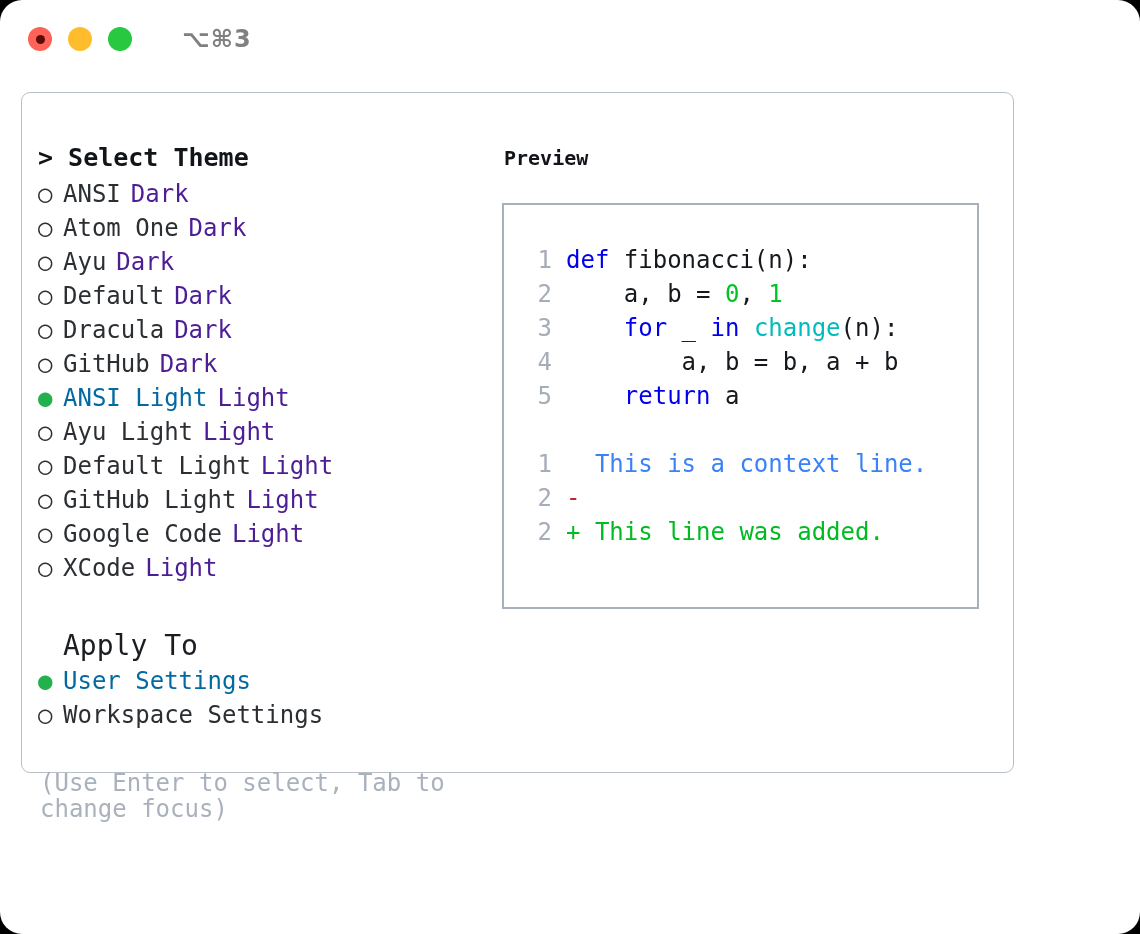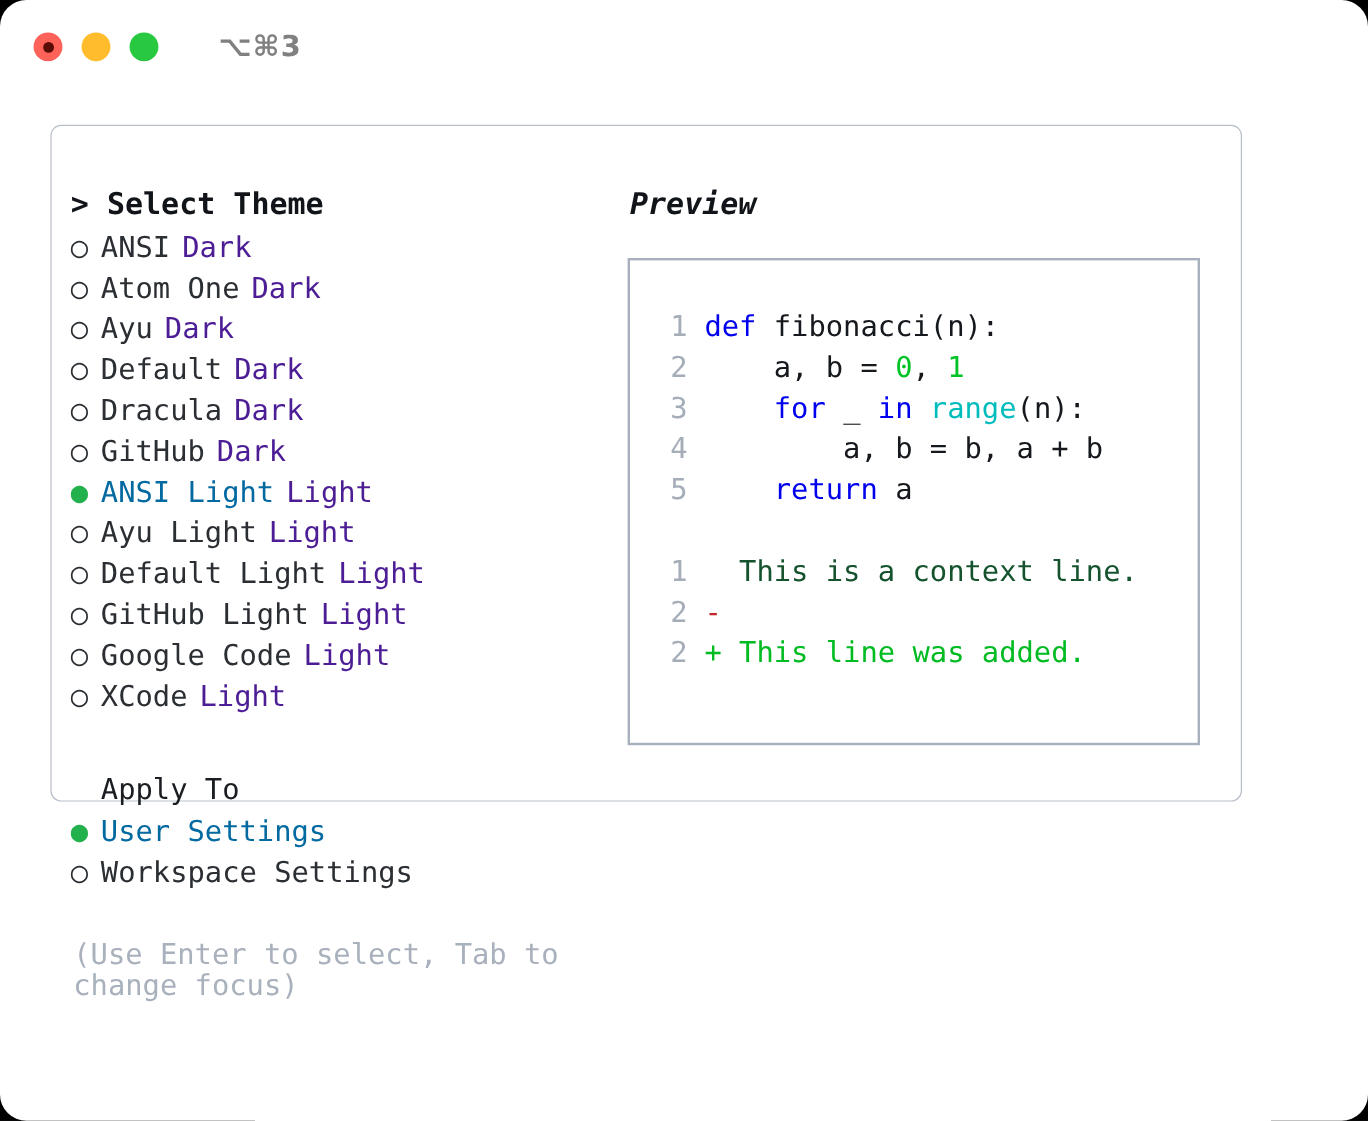"> Select Theme" #panel { height: 564px -> 681px; margin-left: 21px -> none; top: 104px -> 92px }
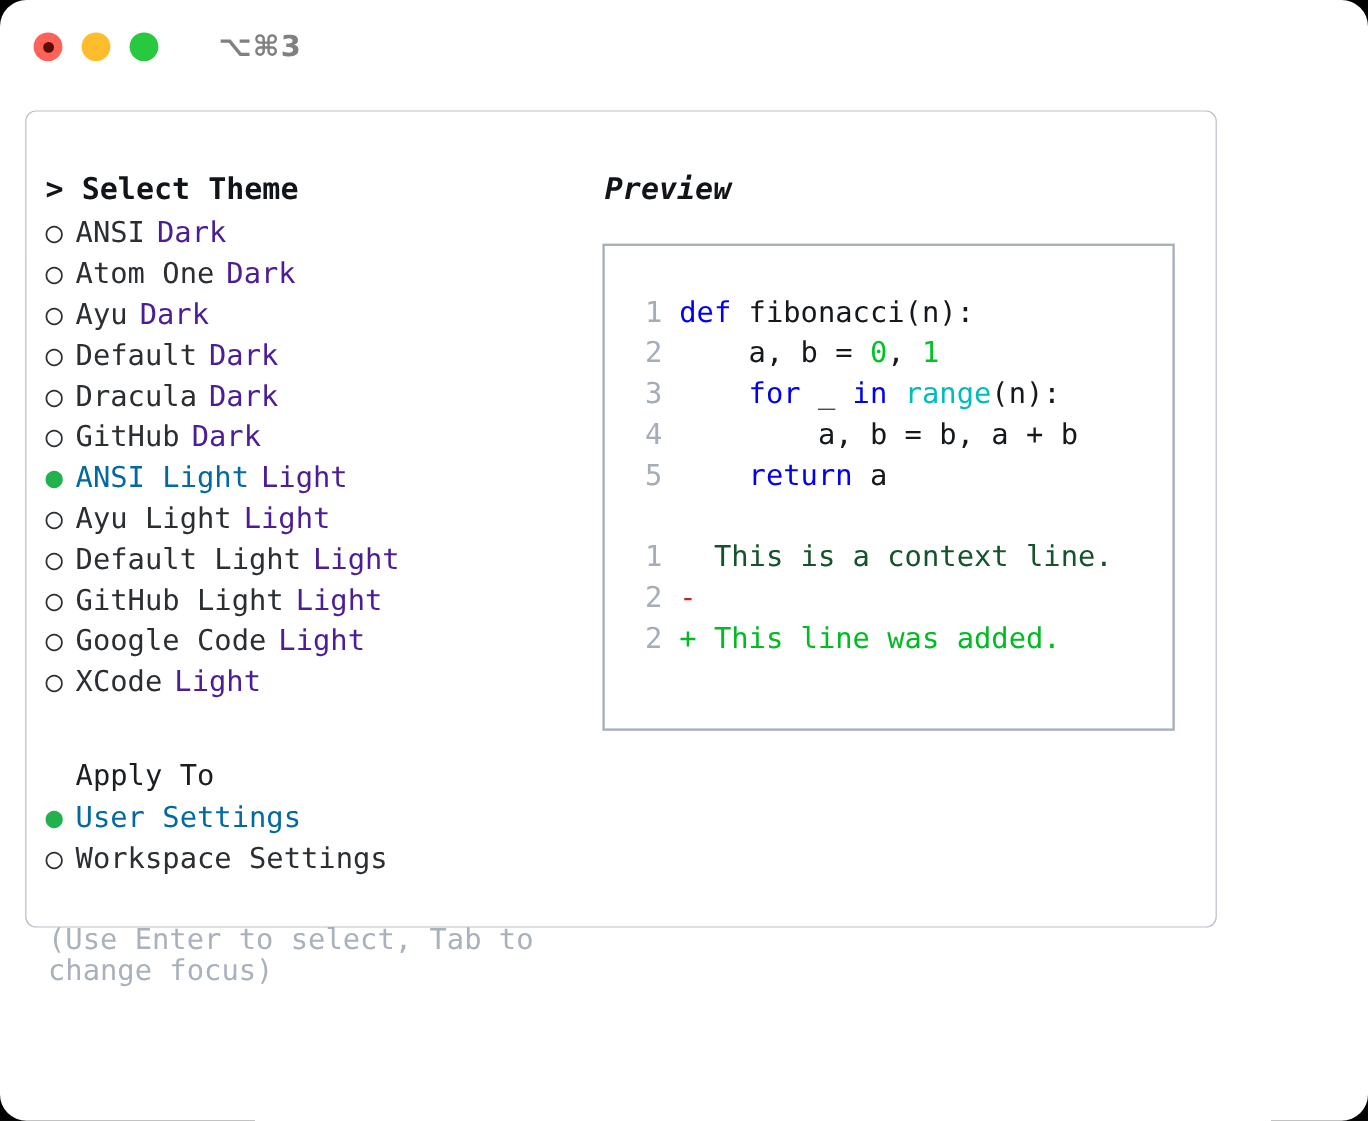"Preview" #preview-title { font-size: 25px -> 20px; font-style: italic -> none }
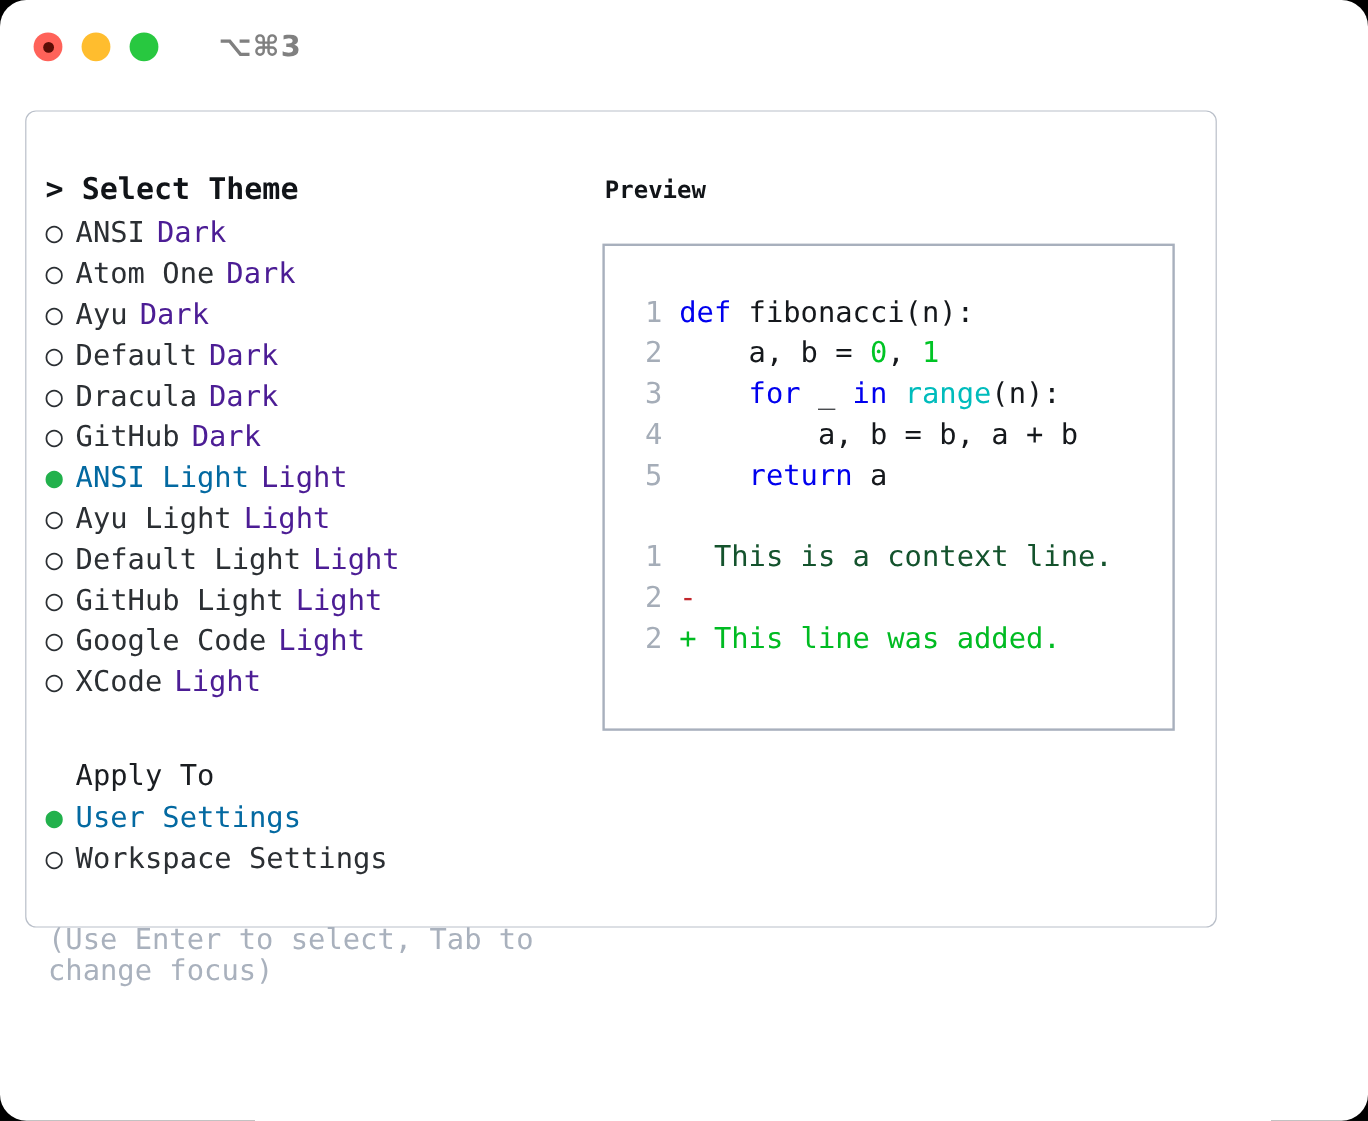"range" span.tok-bi { text: range -> change }
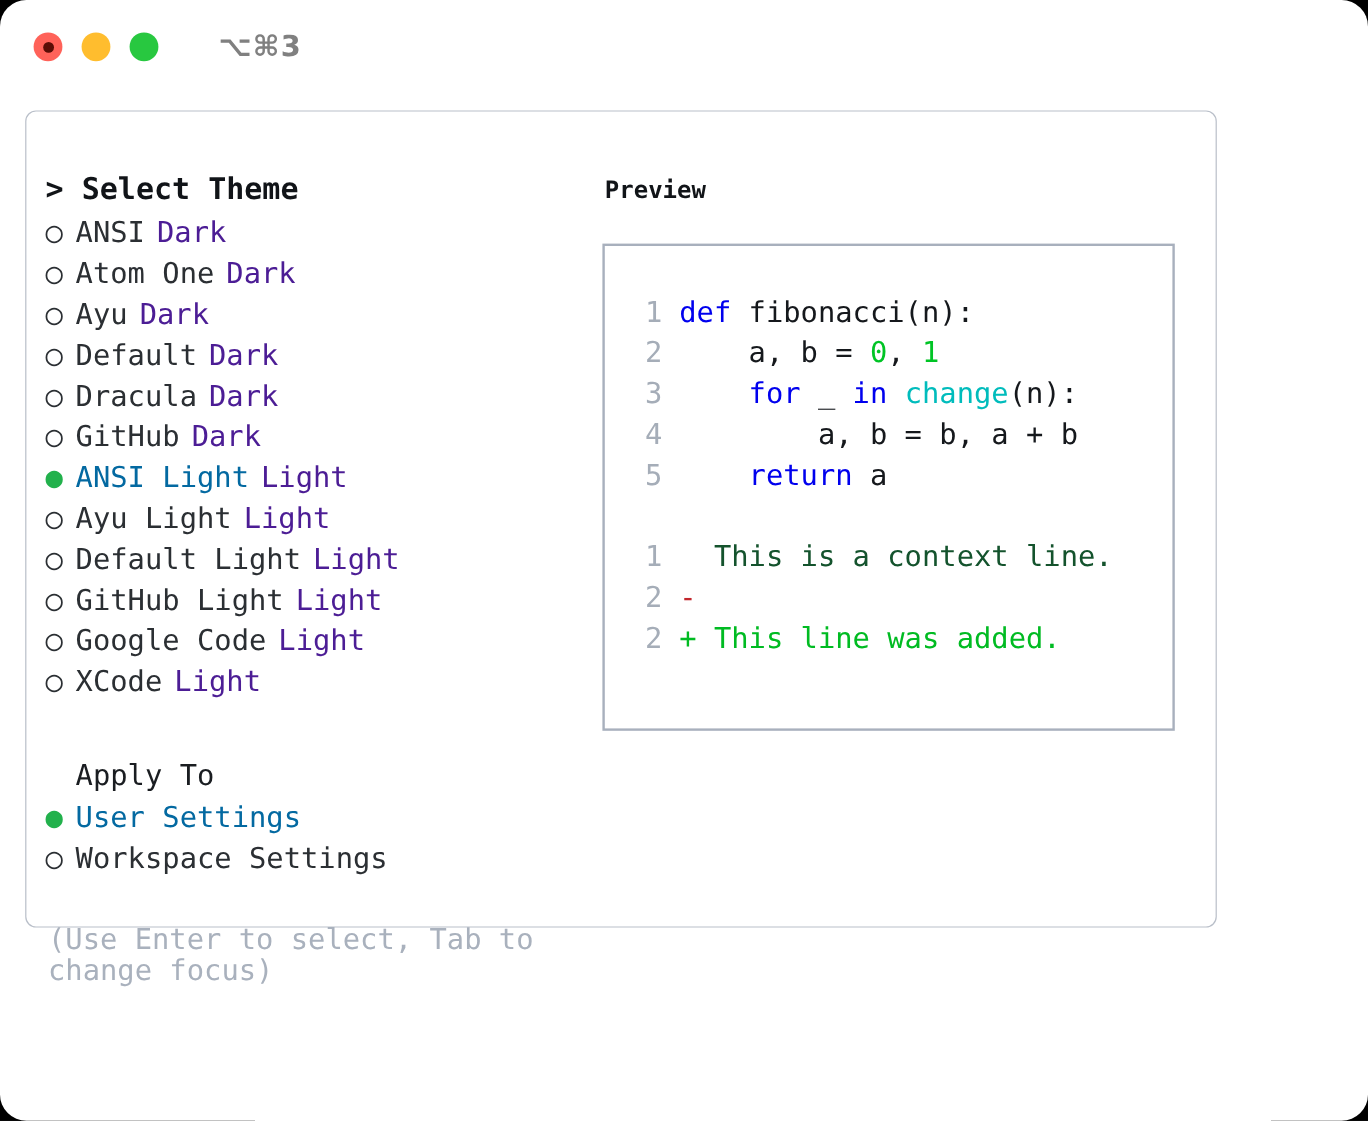"This is a context line." .diff-ctx { color: #14532d -> #3b82f6 }
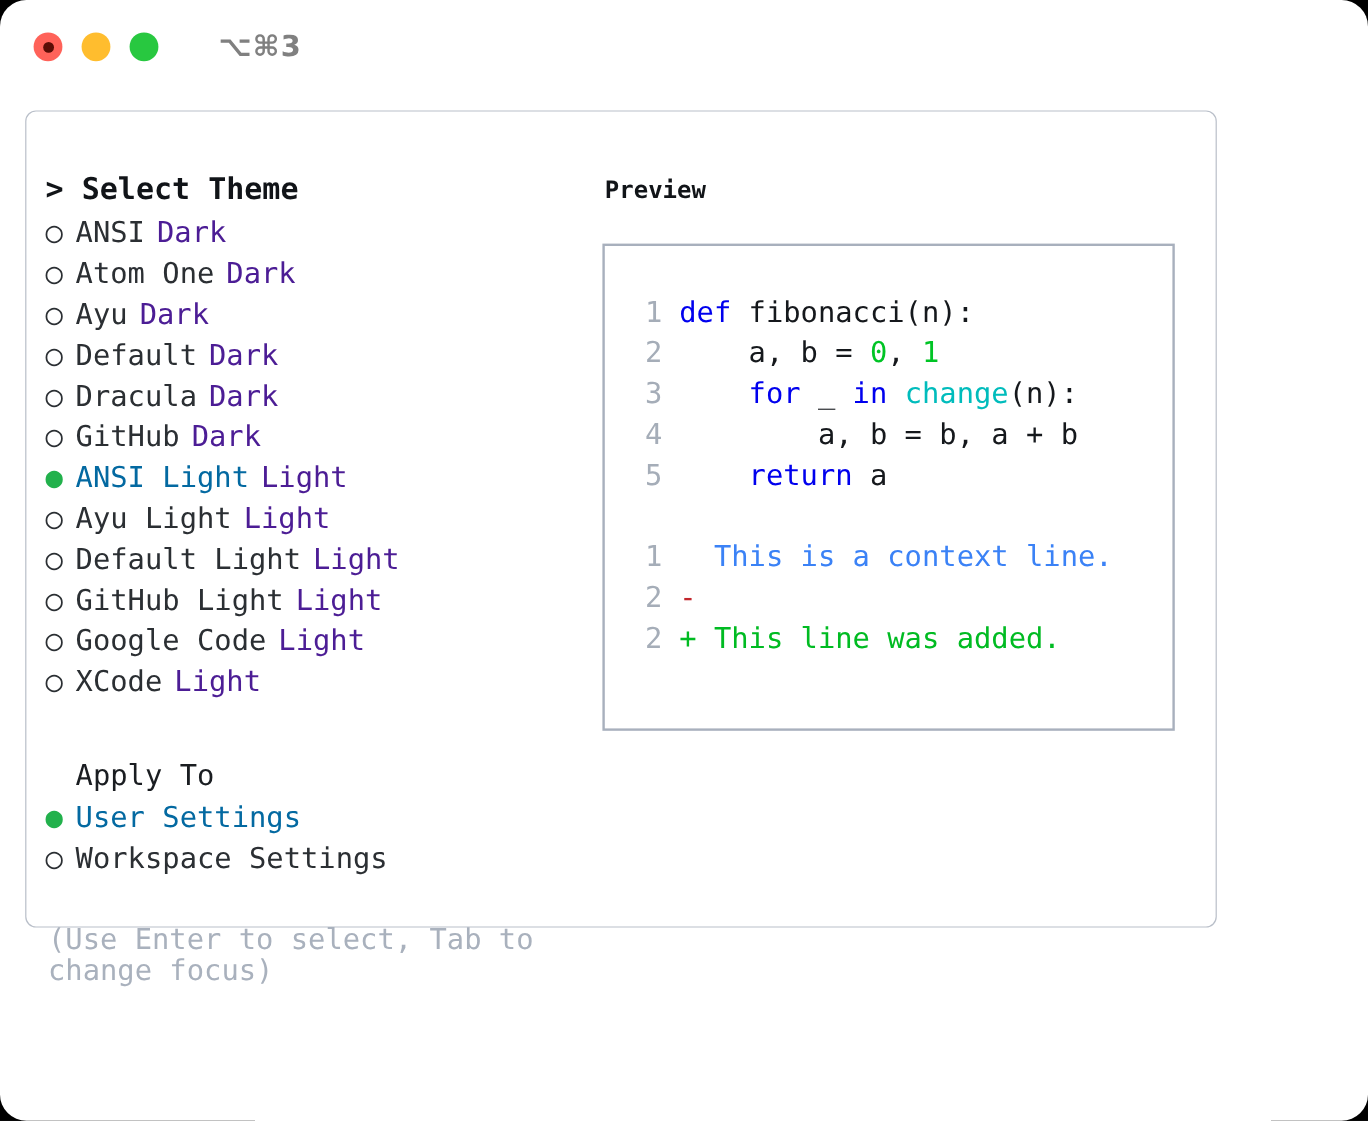"Apply To" .apply-title { font-size: 24px -> 28px }
